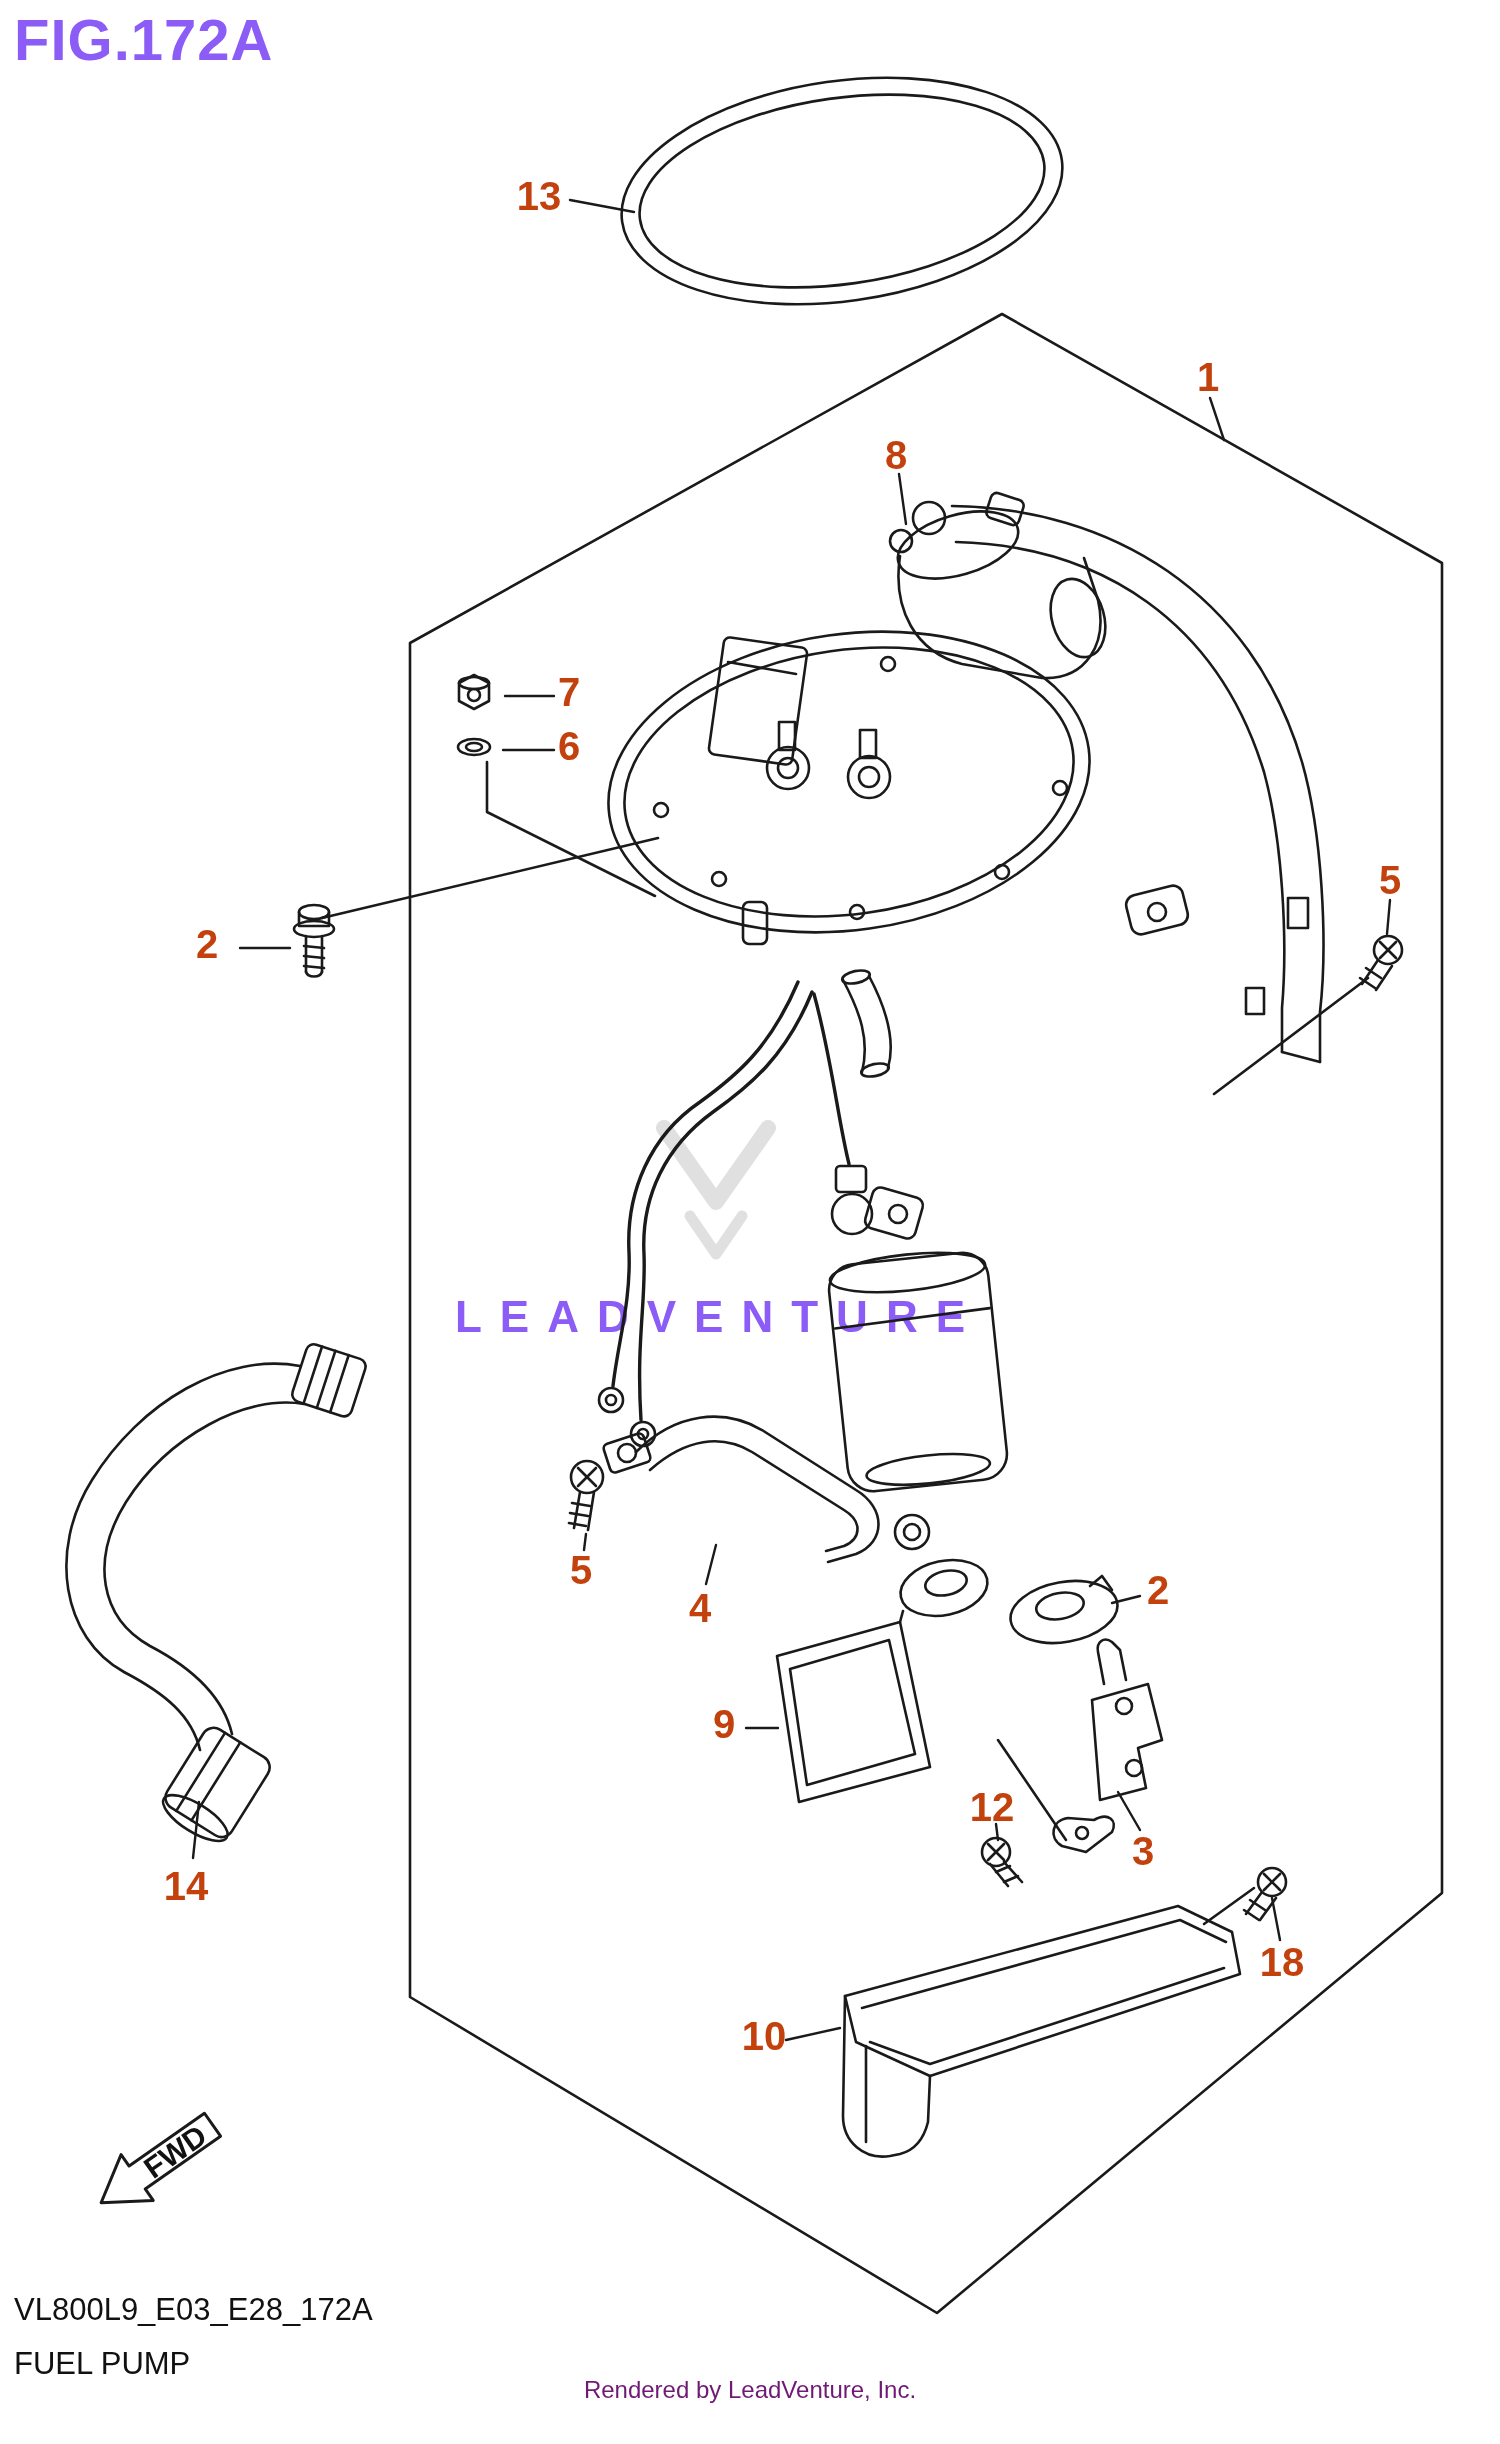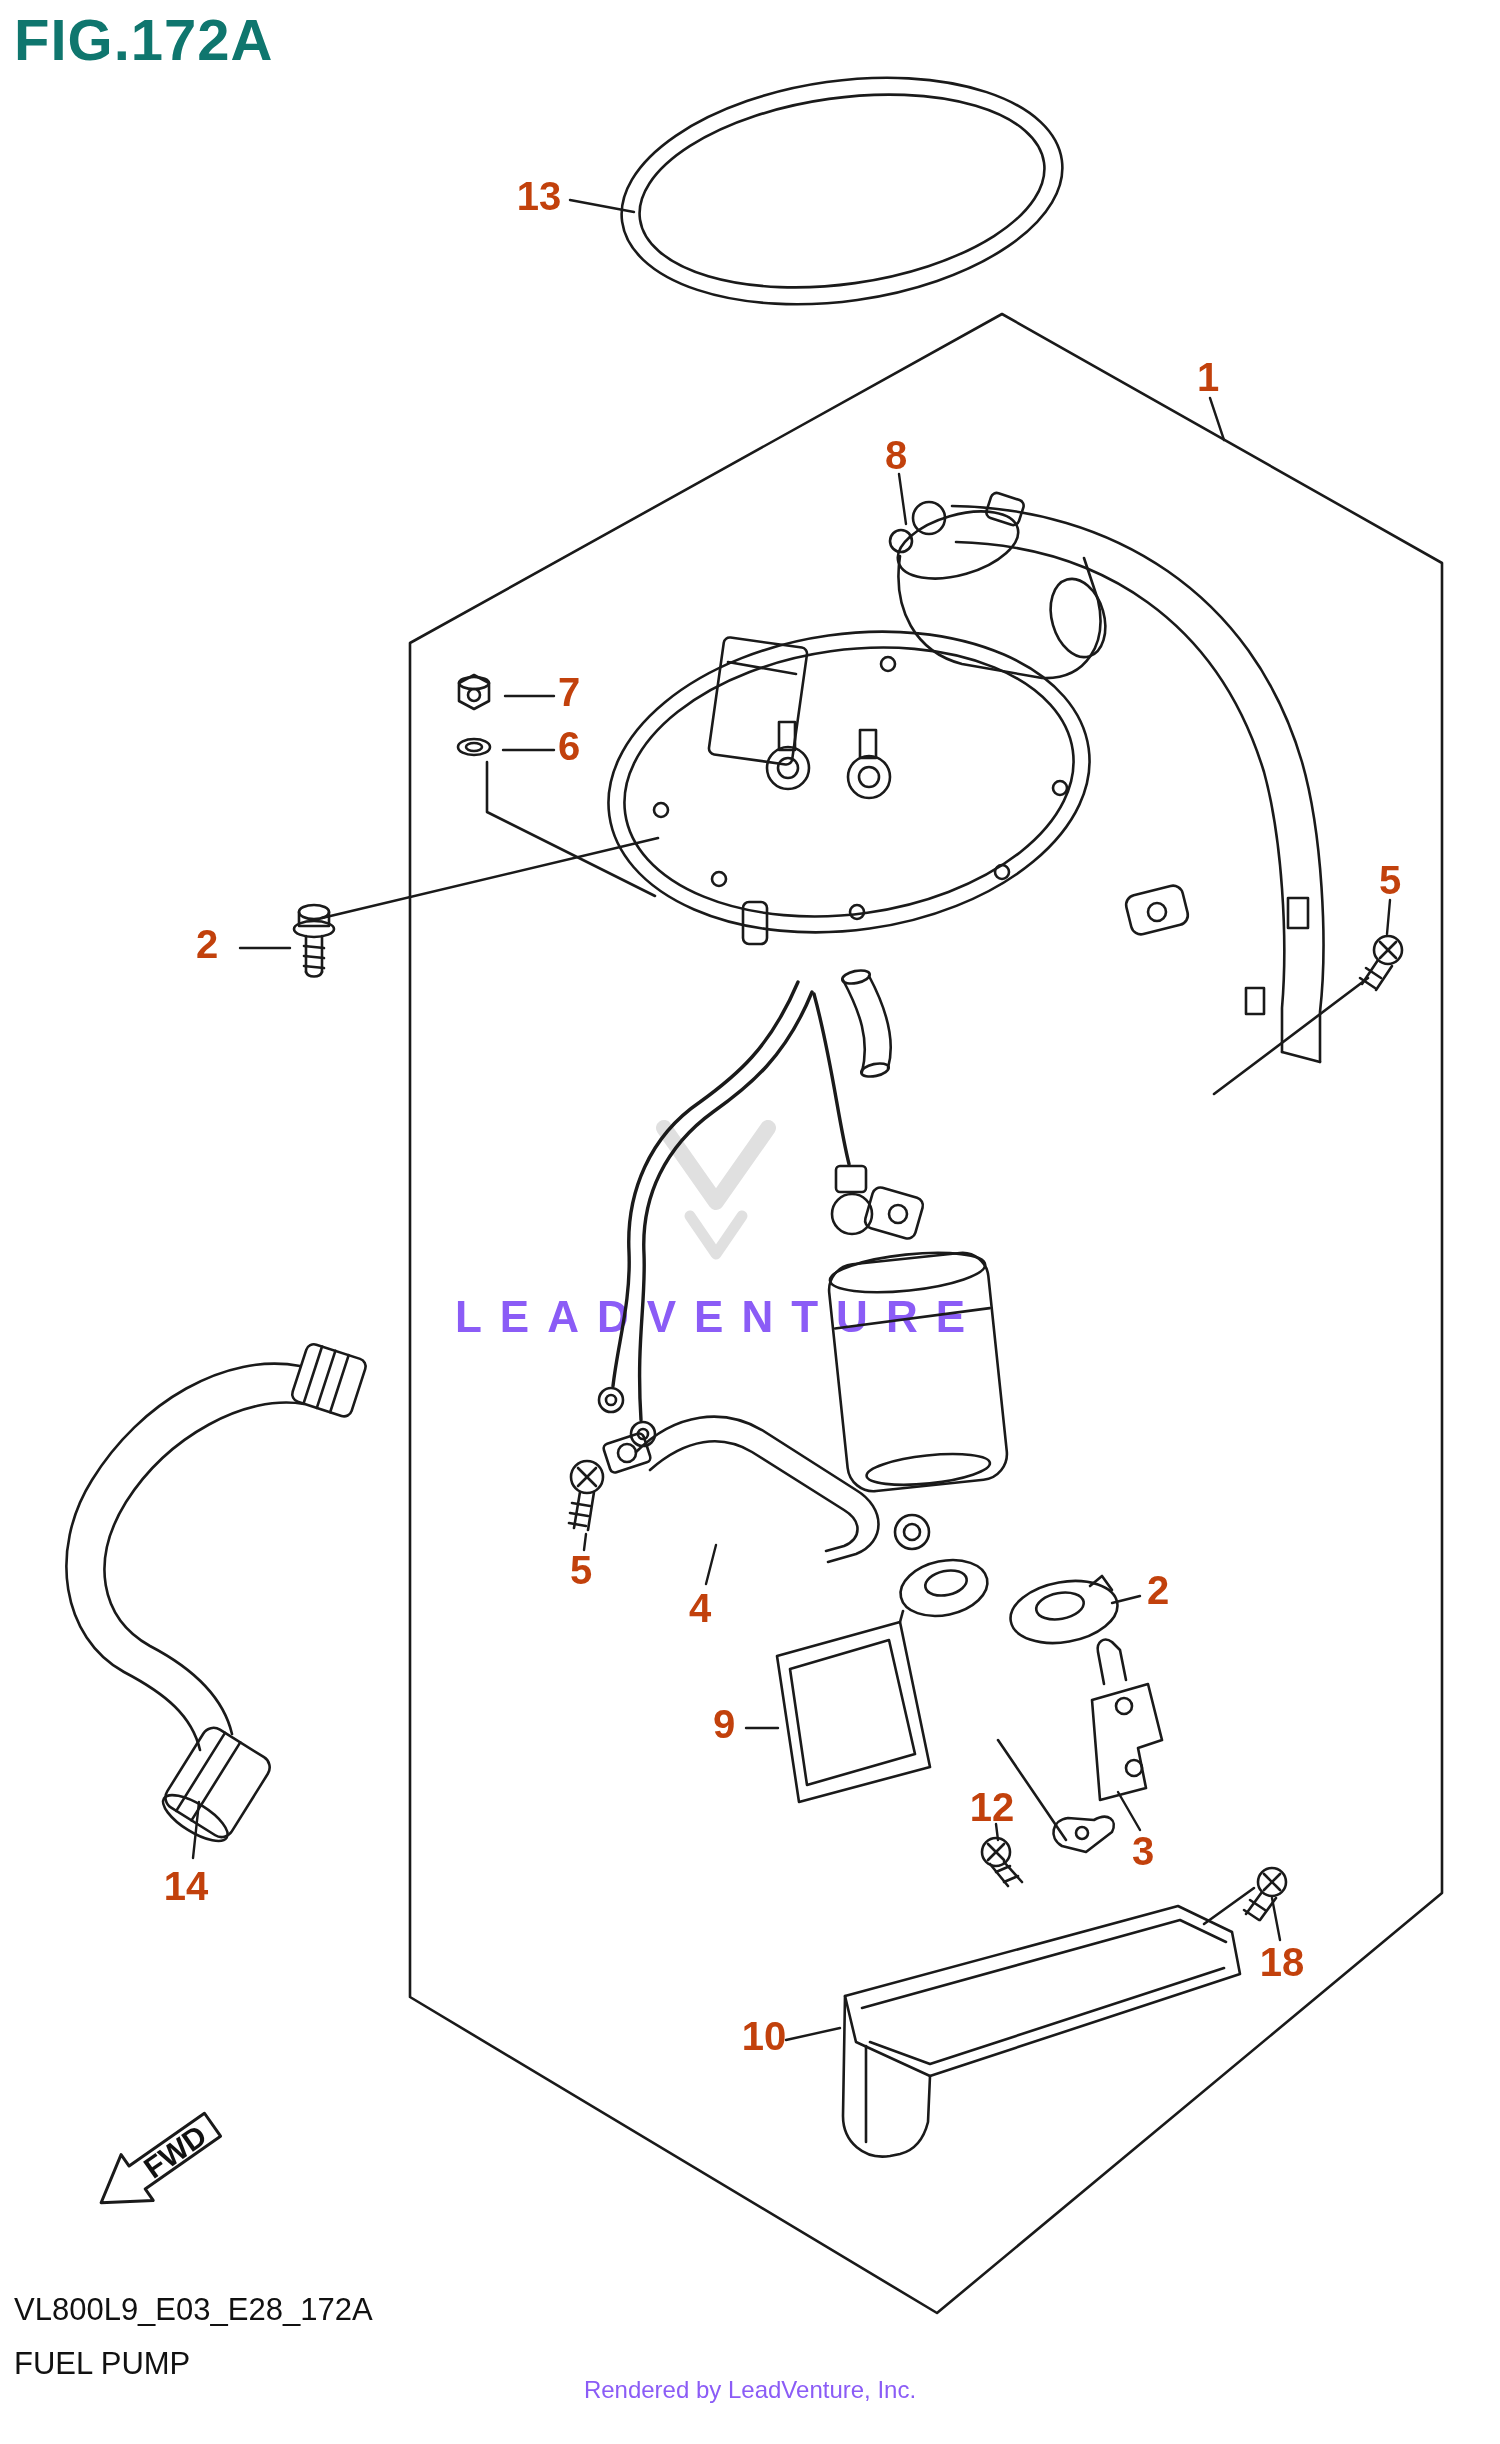"FIG.172A" .title { color: #0f766e -> #8b5cf6 }
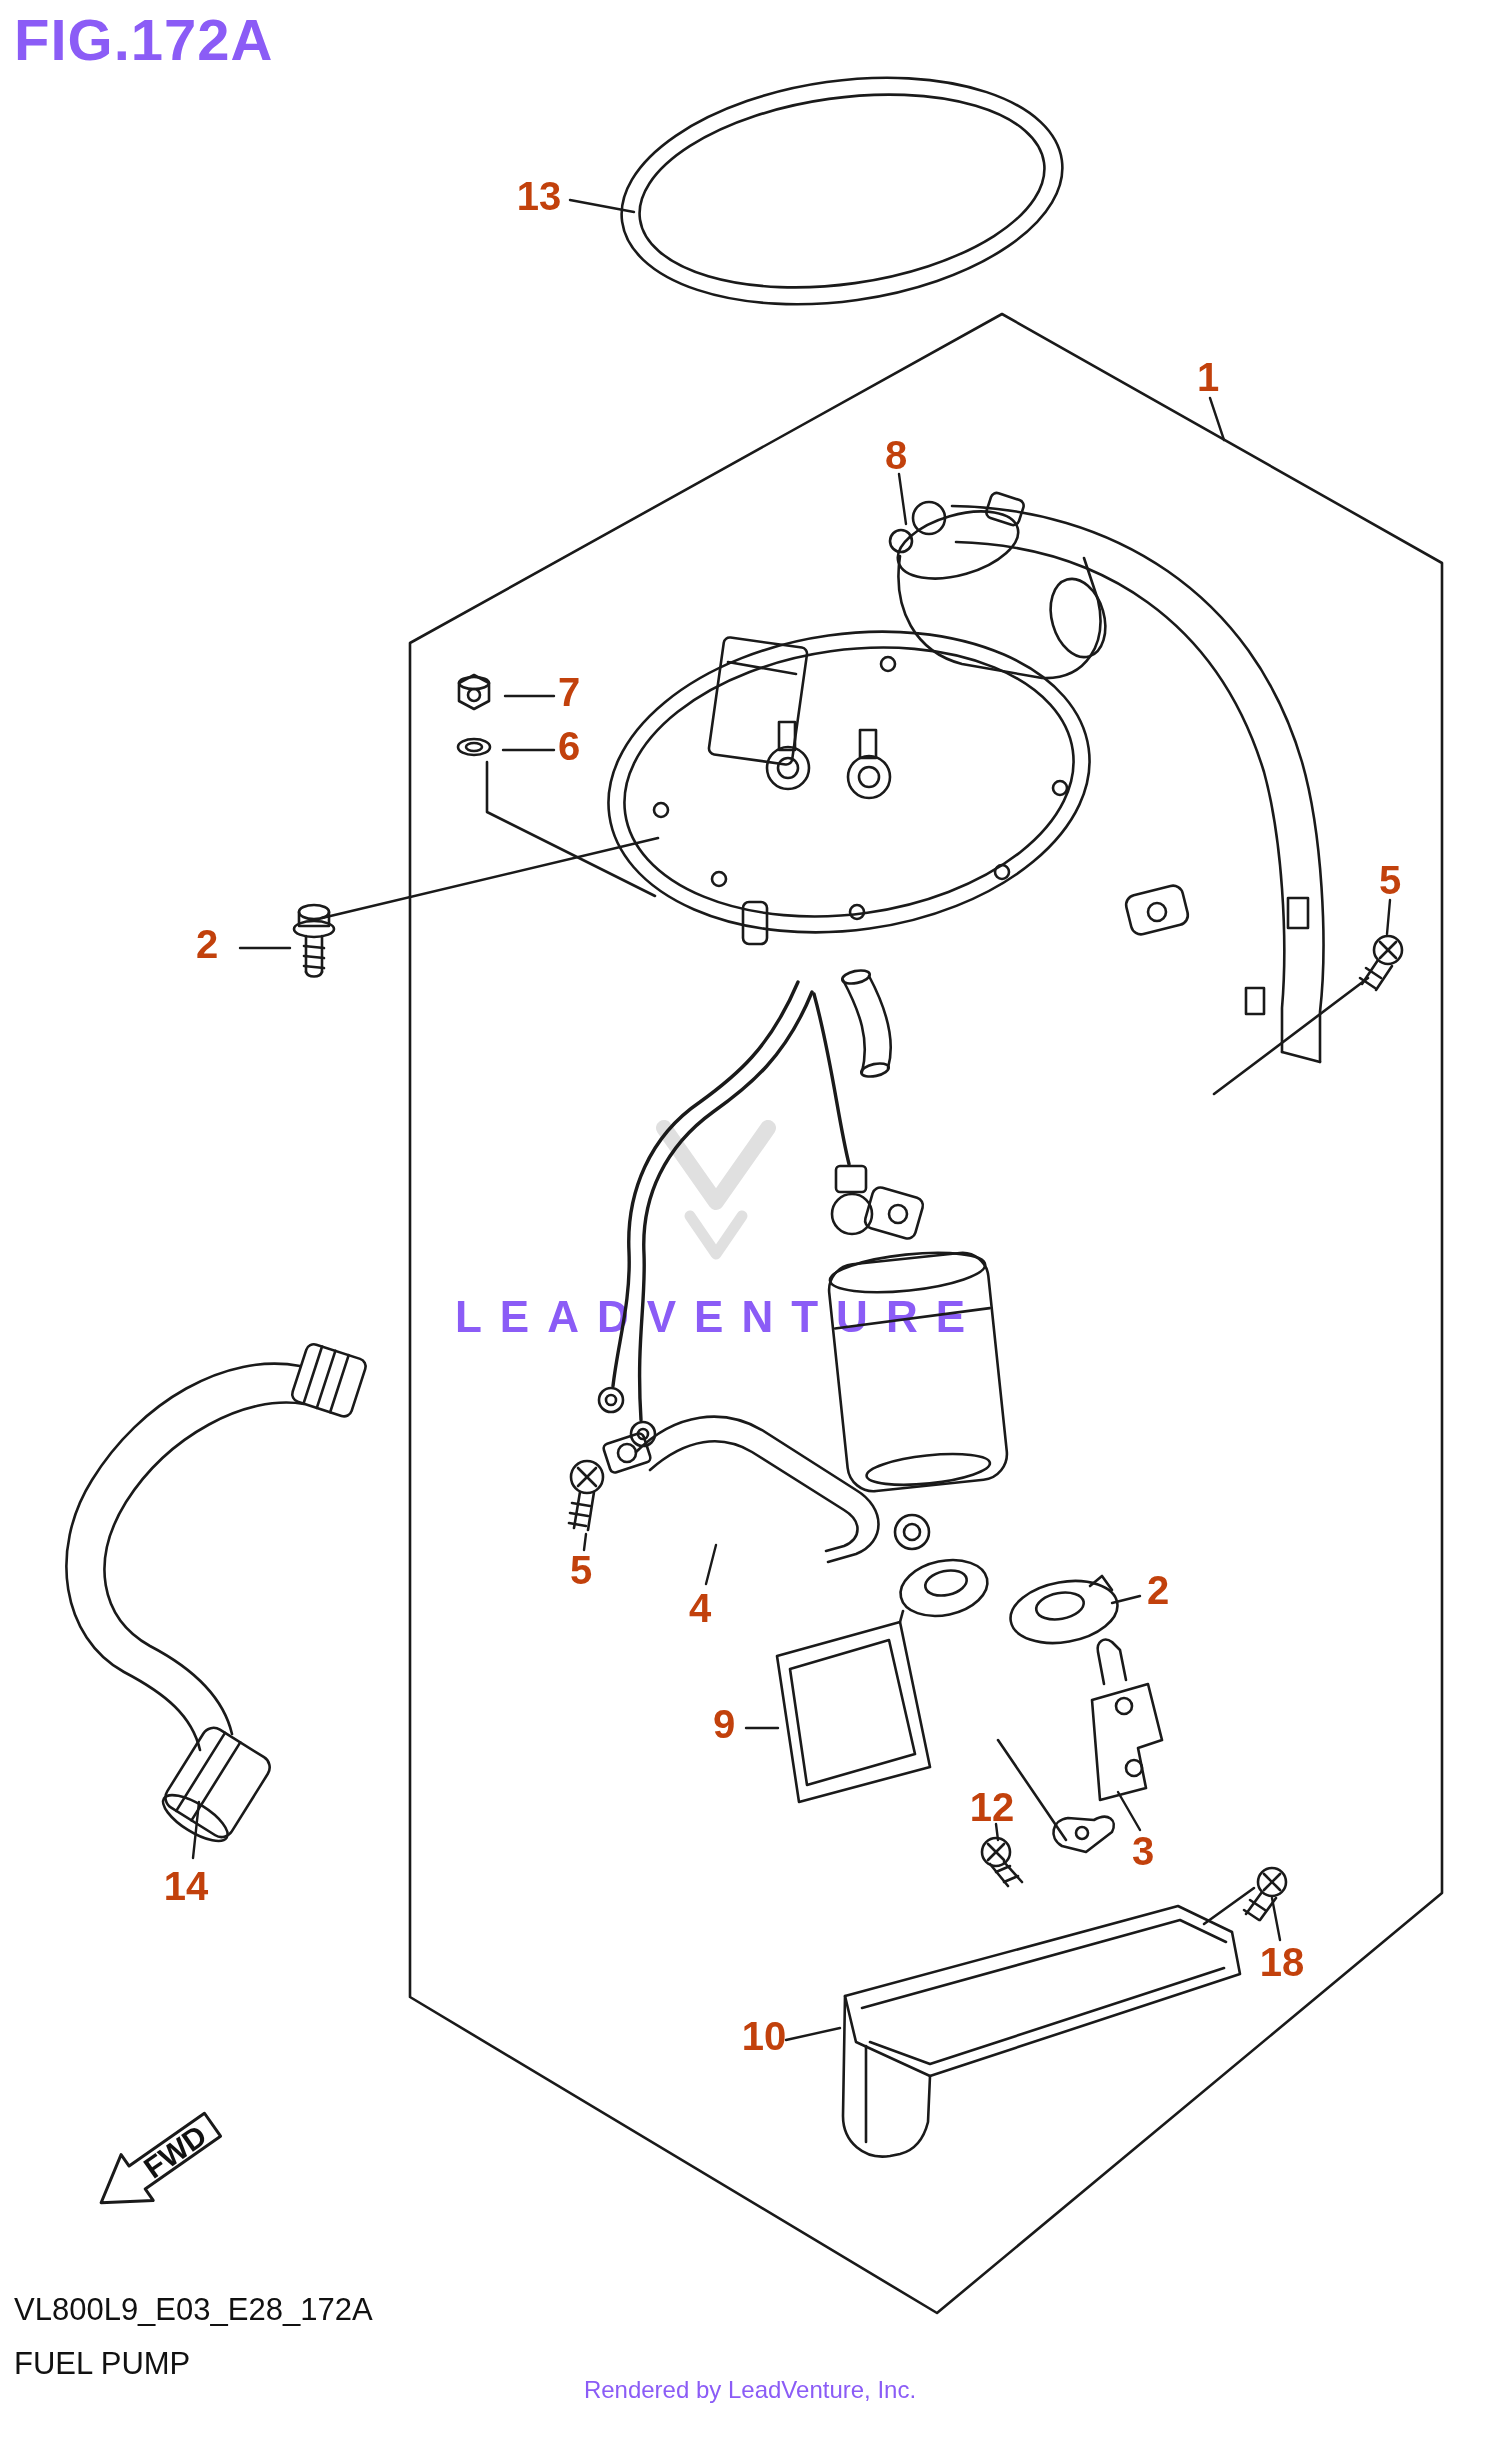"Rendered by LeadVenture, Inc." .credit { color: #8b5cf6 -> #701a75 }
